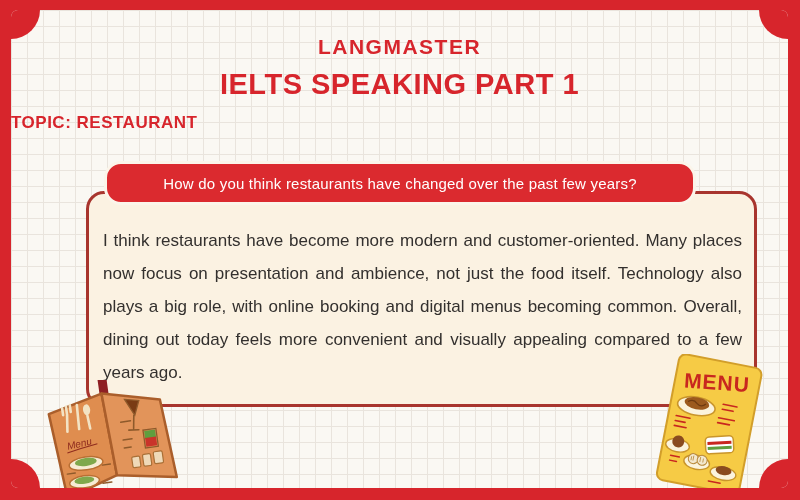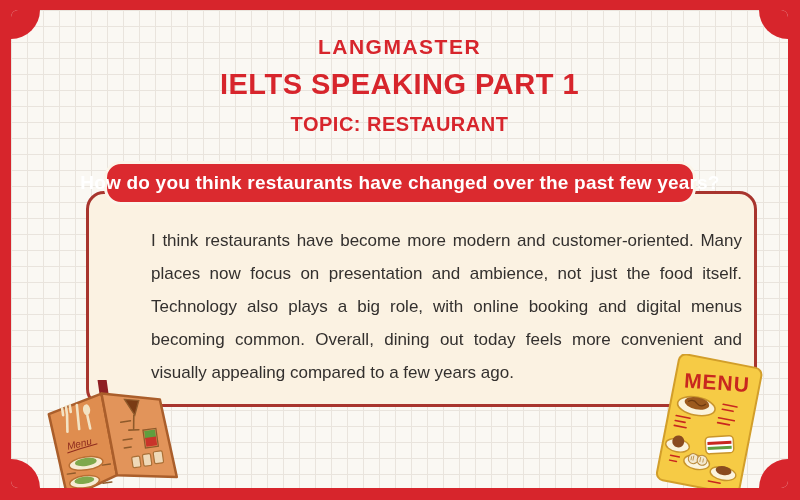"TOPIC: RESTAURANT" .subtitle { font-size: 20px -> 17px; text-align: center -> left }
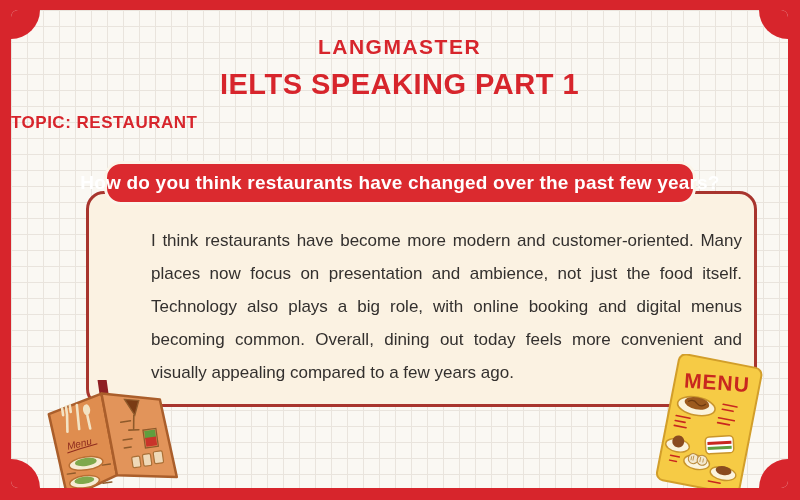"How do you think restaurants" .question-text { font-size: 19px -> 15px; font-weight: bold -> normal }
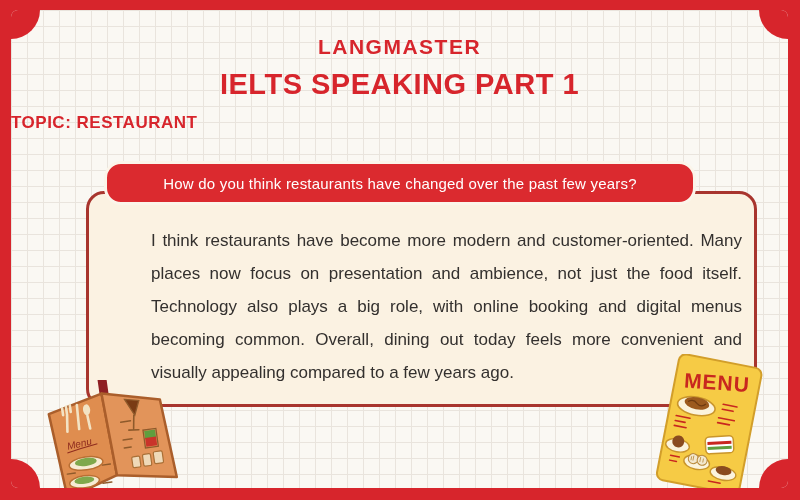"I think restaurants have become" .answer-box { padding-left: 48px -> none }
